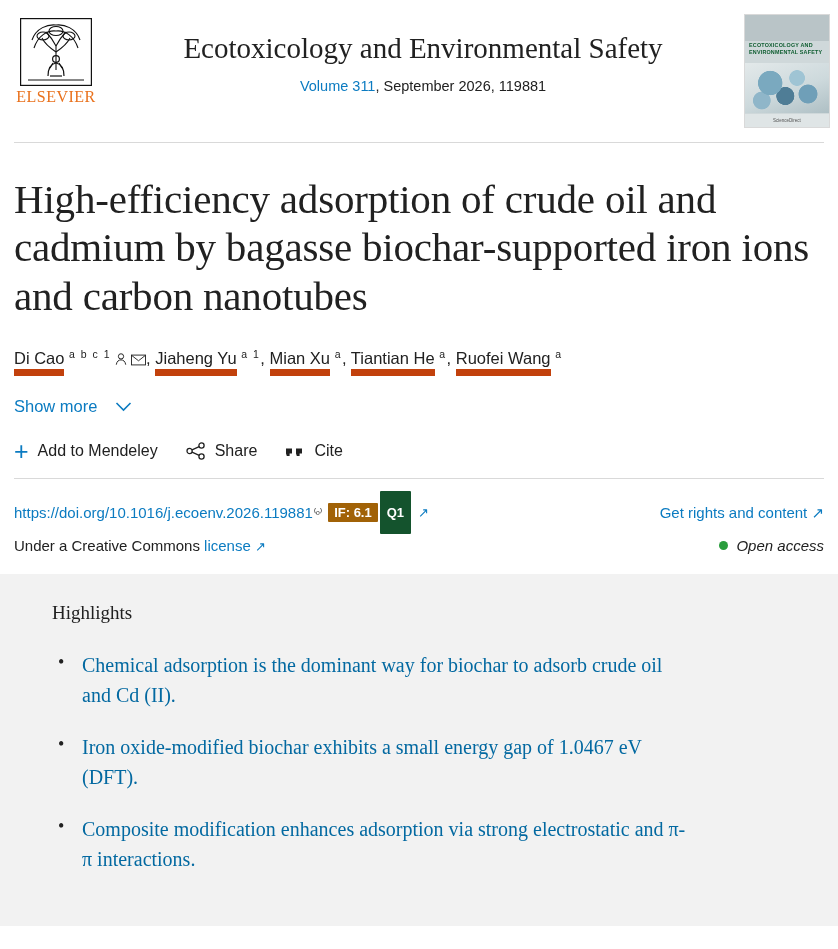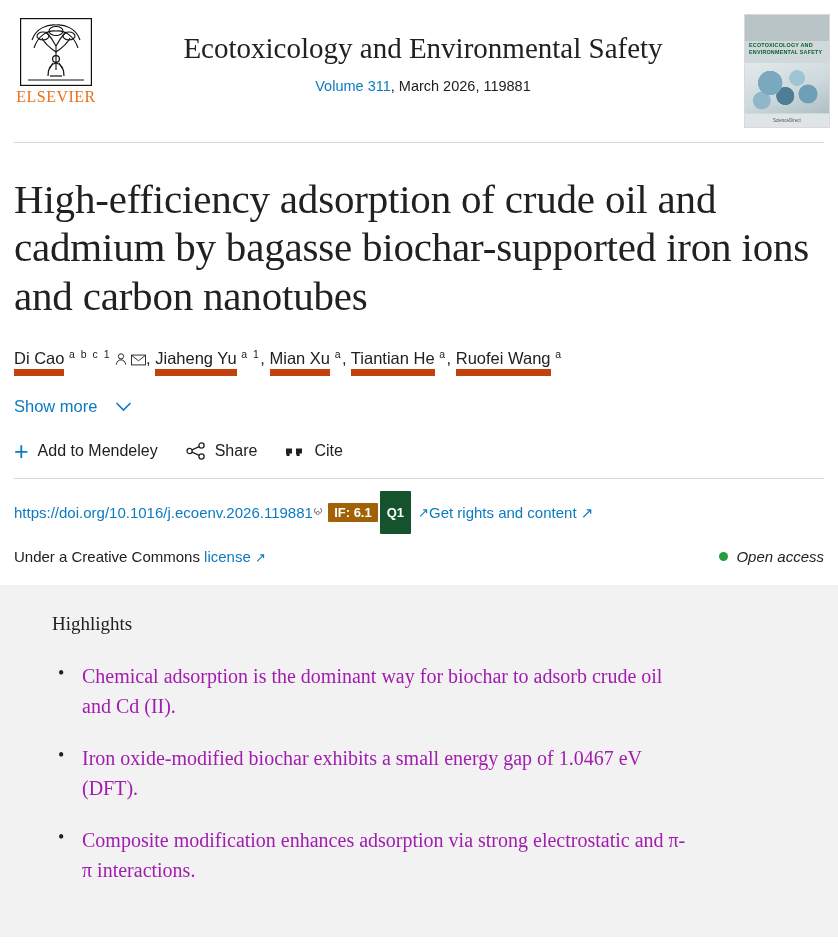", March 2026, 119881" span { text: March -> September }
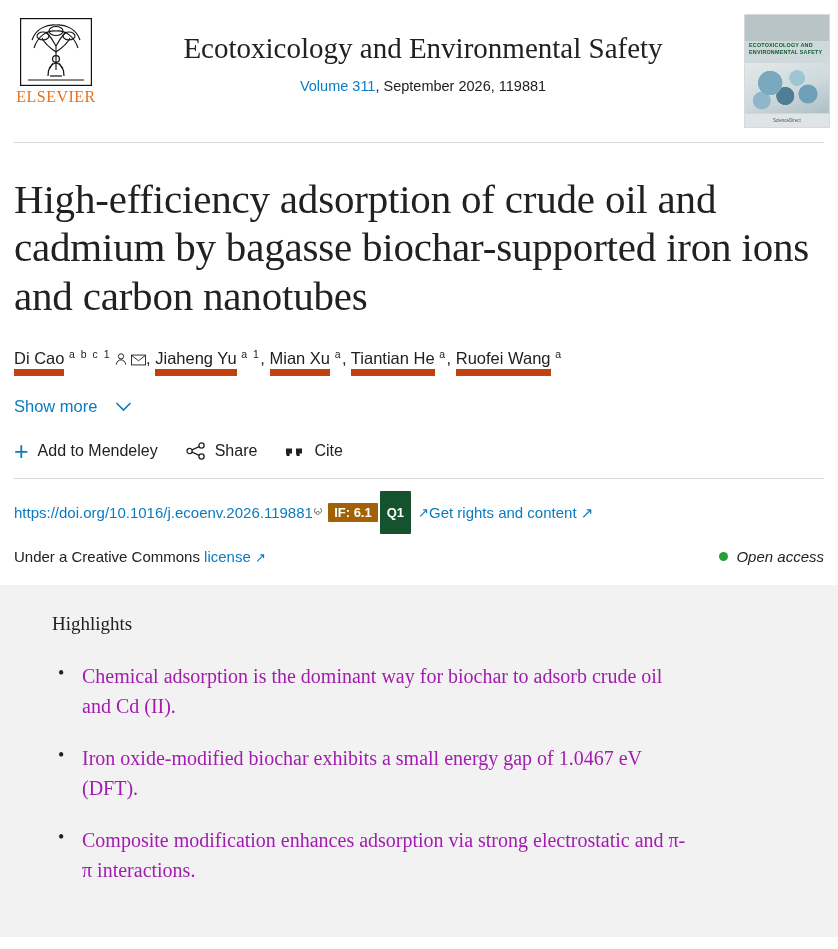"https://doi.org/10.1016/j.ecoenv.2026.11" .doi-row { justify-content: flex-start -> space-between; margin-bottom: 14px -> 3px }
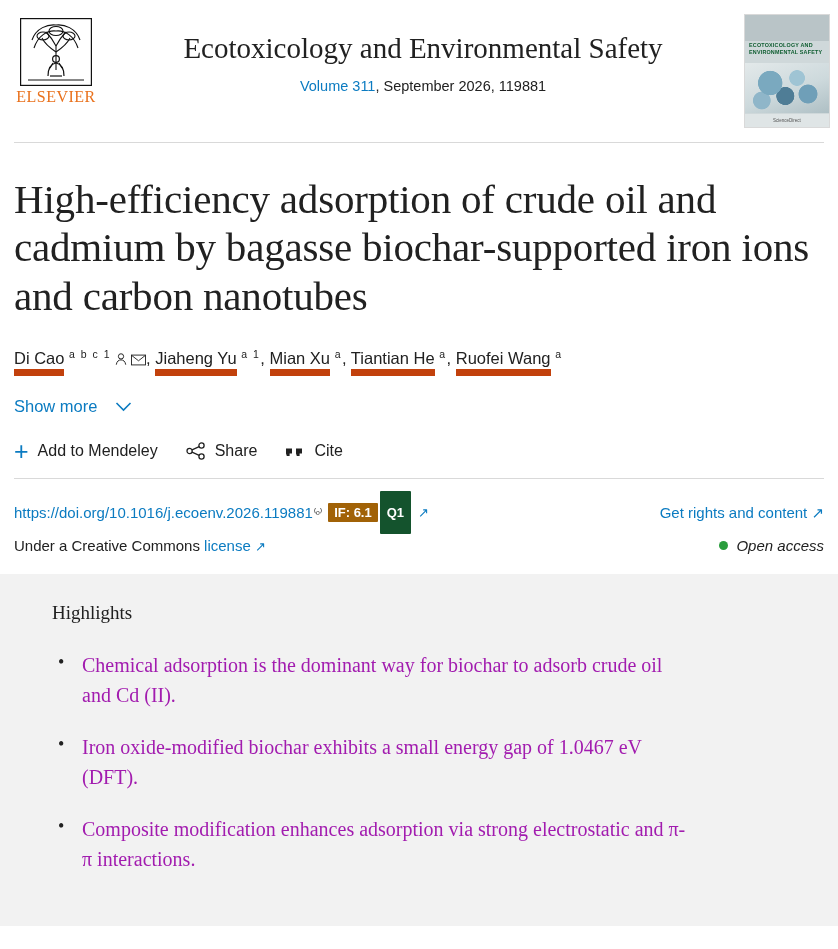"Chemical adsorption is the dominant" .hl-list li { color: #a21caf -> #0369a1 }
